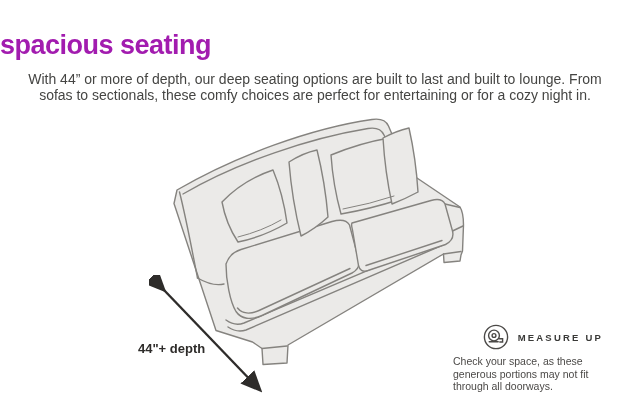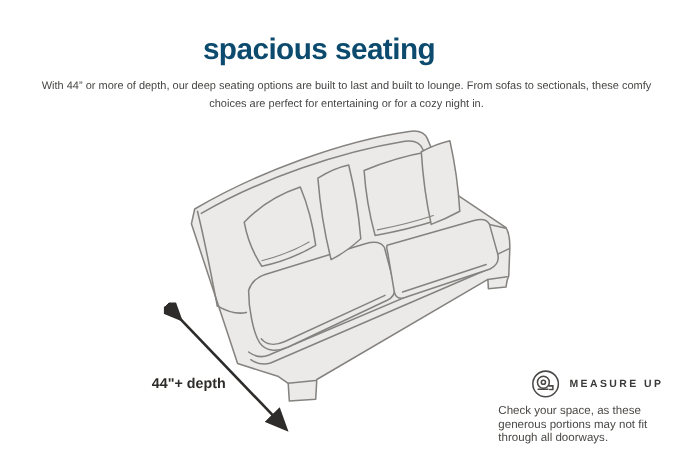"spacious seating" .title { color: #0c4a6e -> #a21caf; text-align: center -> left }
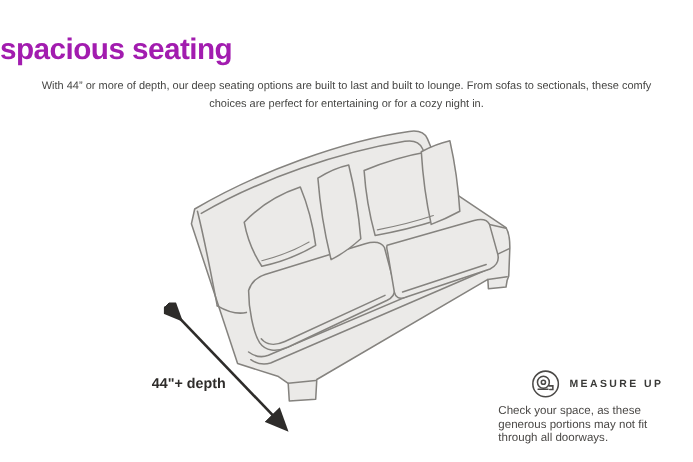"With 44” or more of" .intro { font-size: 10px -> 14px }
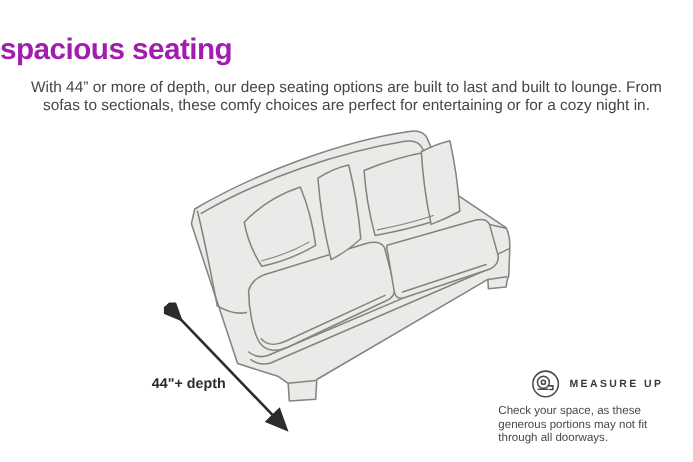"MEASURE UP" .measure-block { top: 336px -> 324px }
